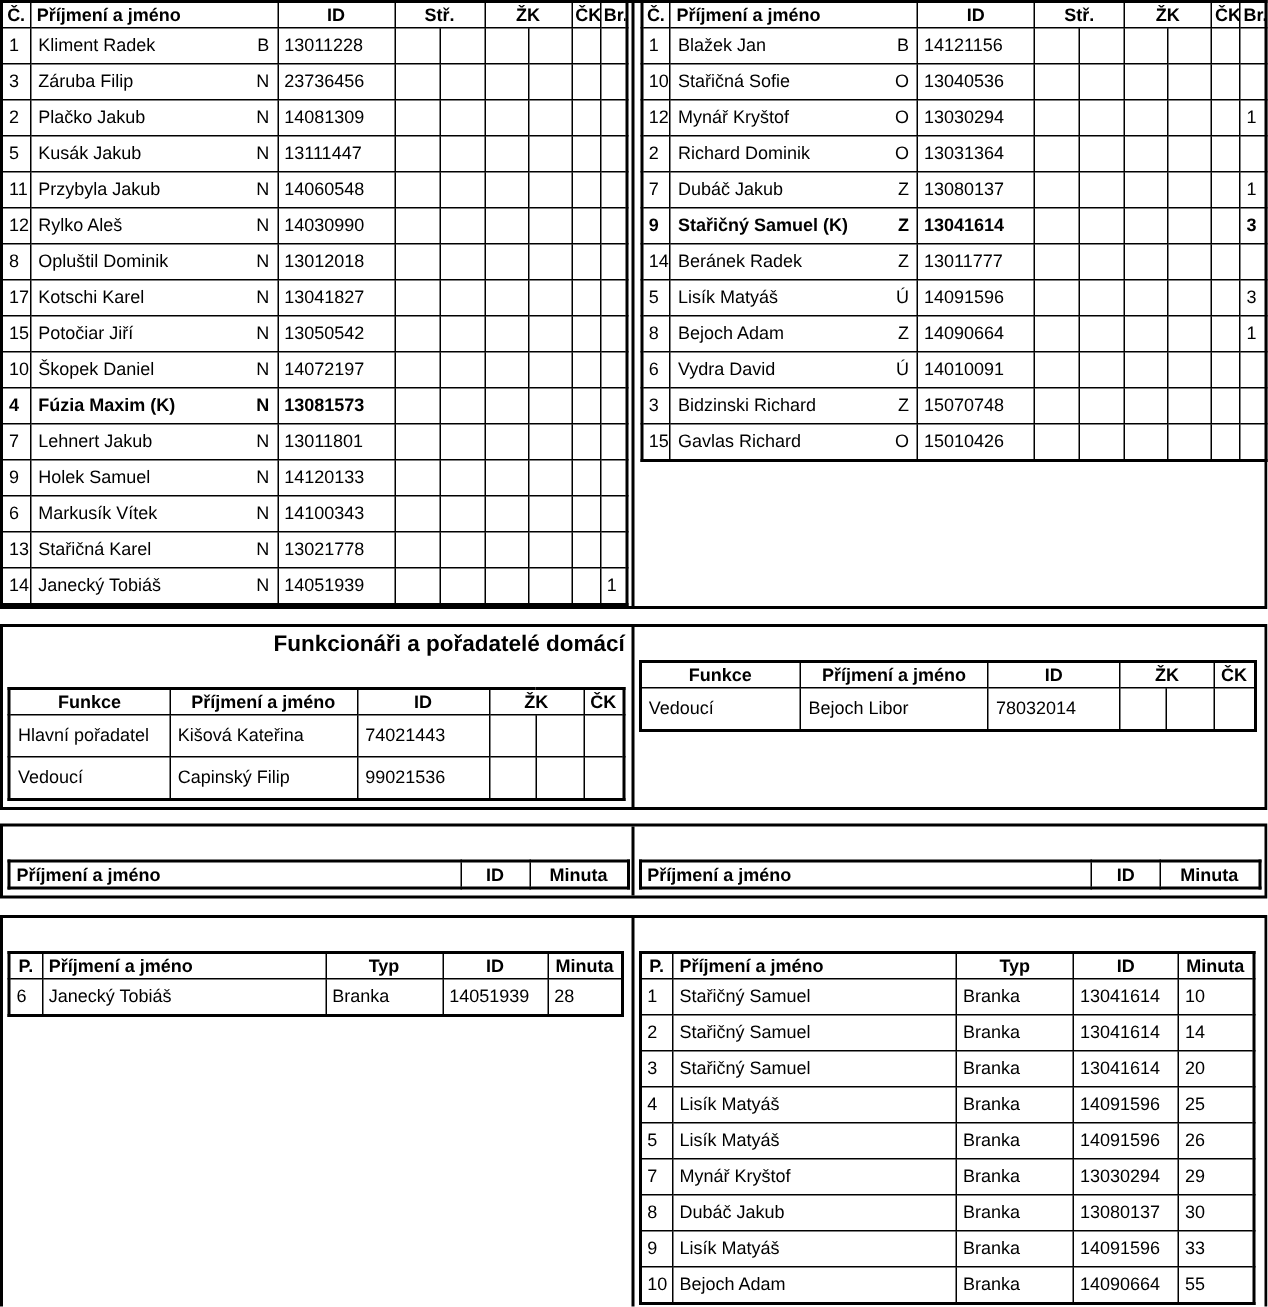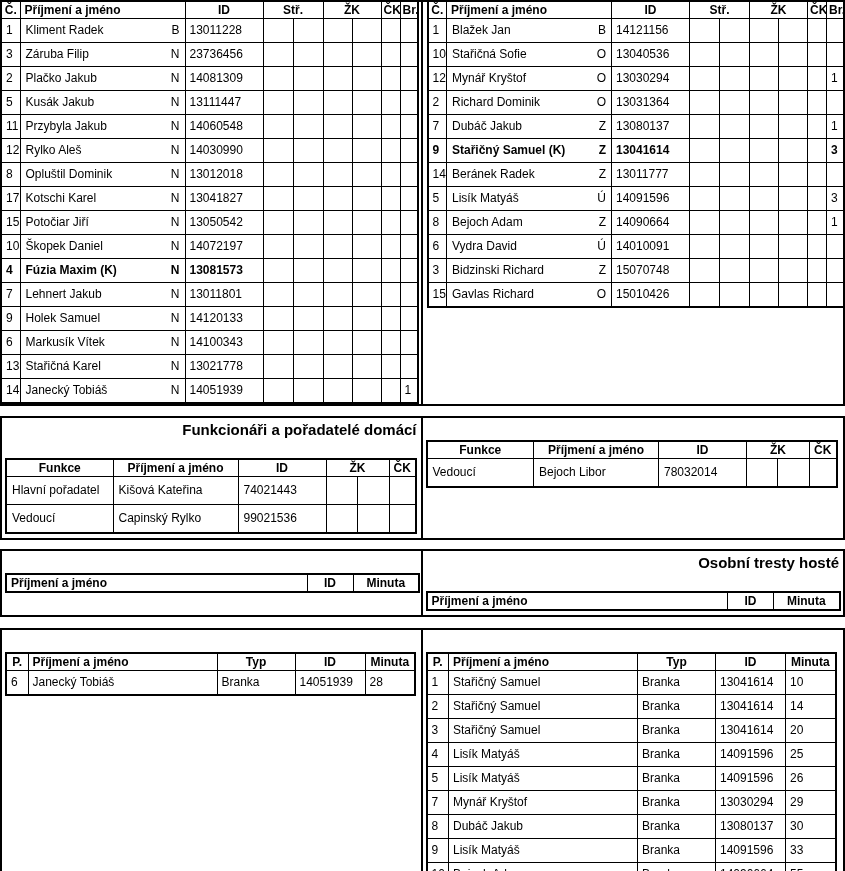"Capinský Rylko" td { text: Rylko -> Filip }
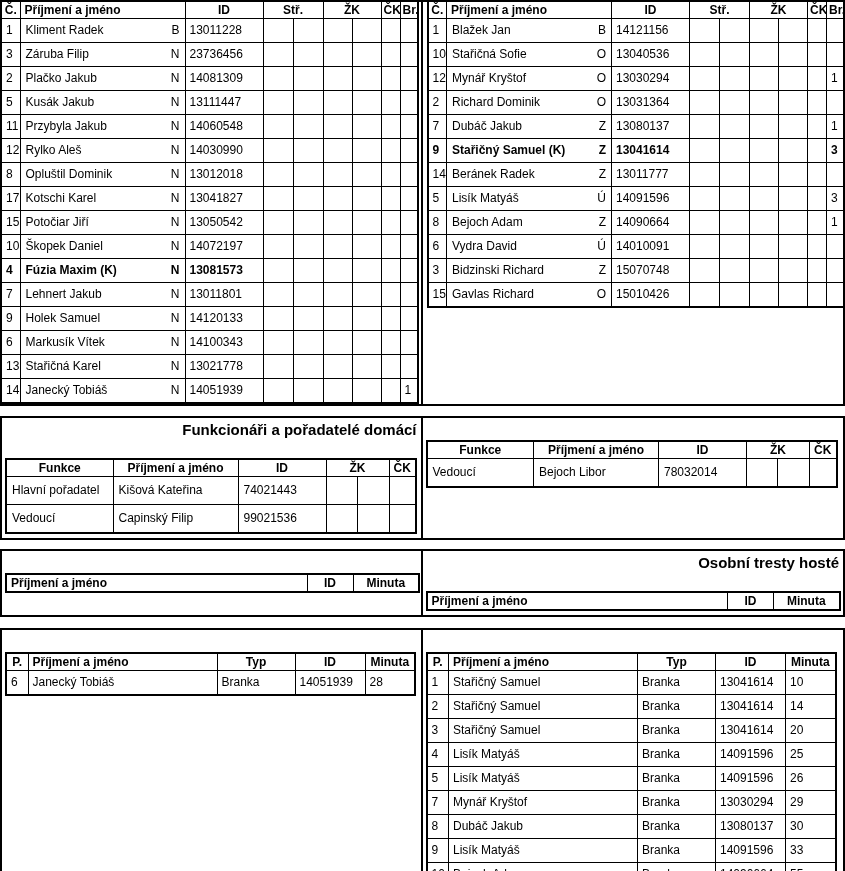"Osobní tresty hosté" div.sec-title { html: <div>Osobní tresty hosté</div> -> none }
